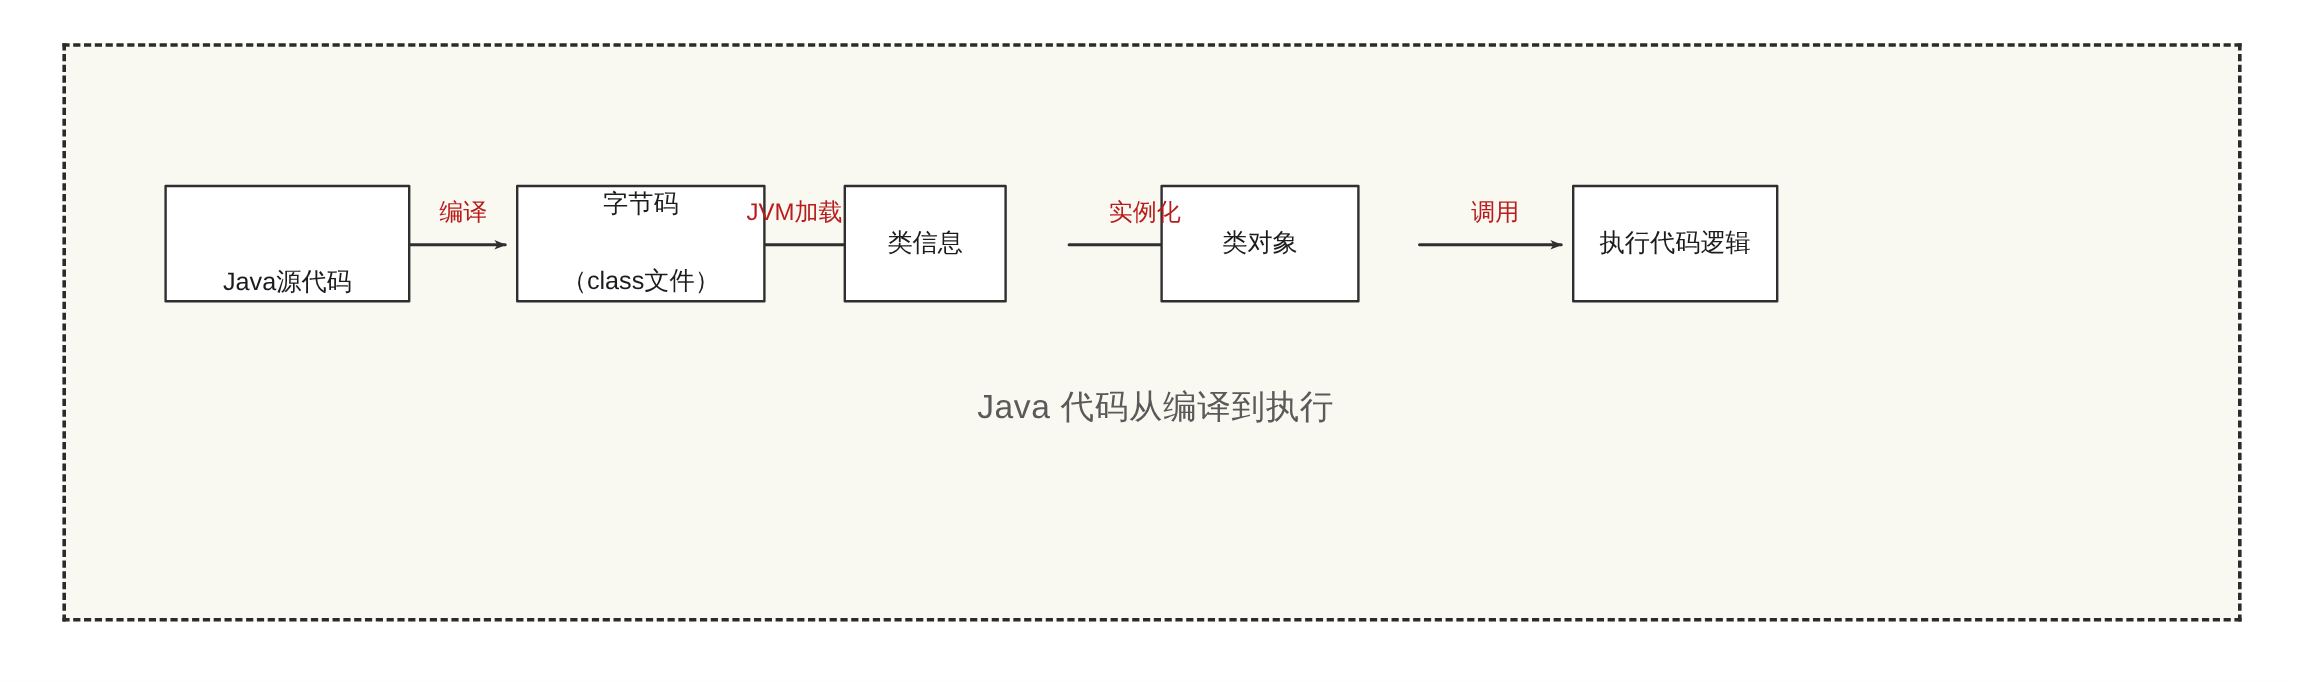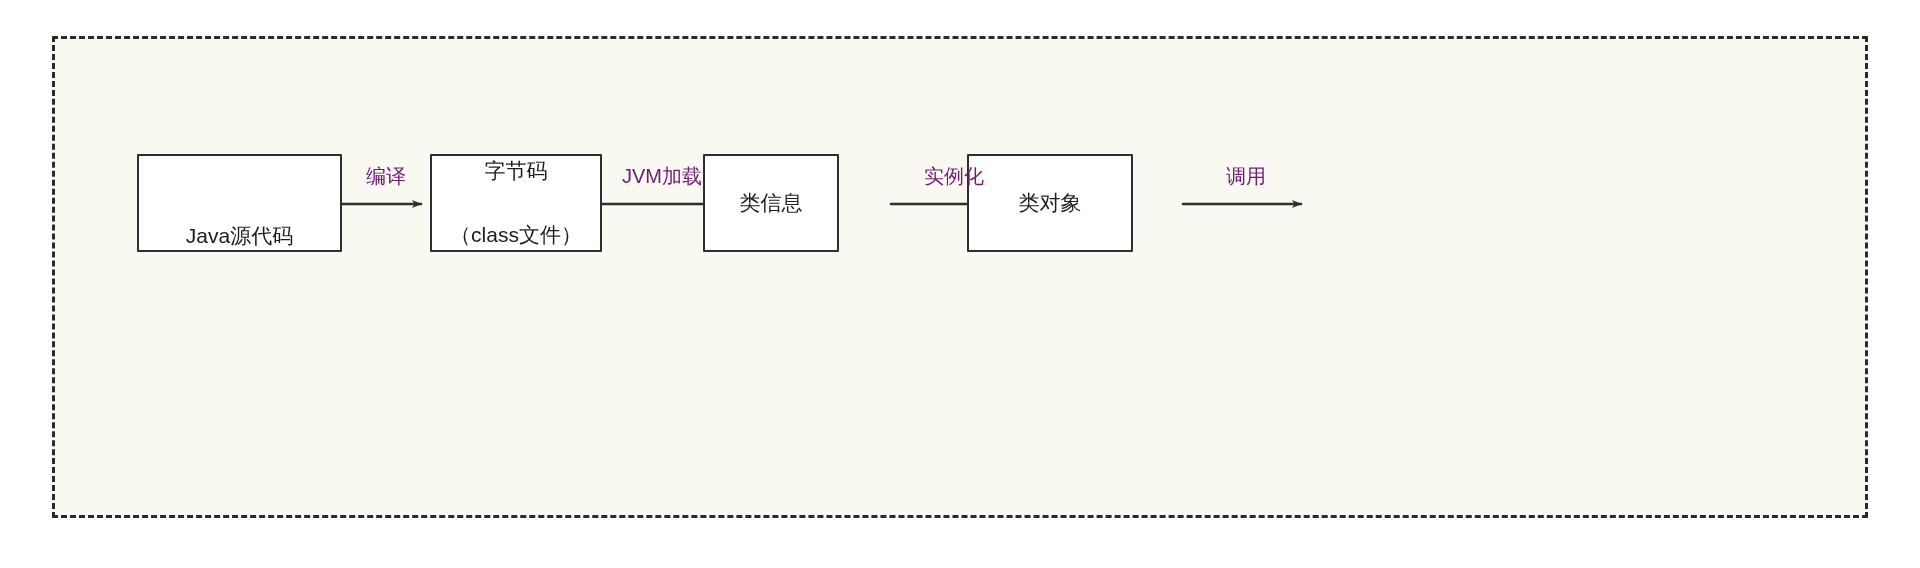"编译" .edge-label { color: #701a75 -> #b91c1c }
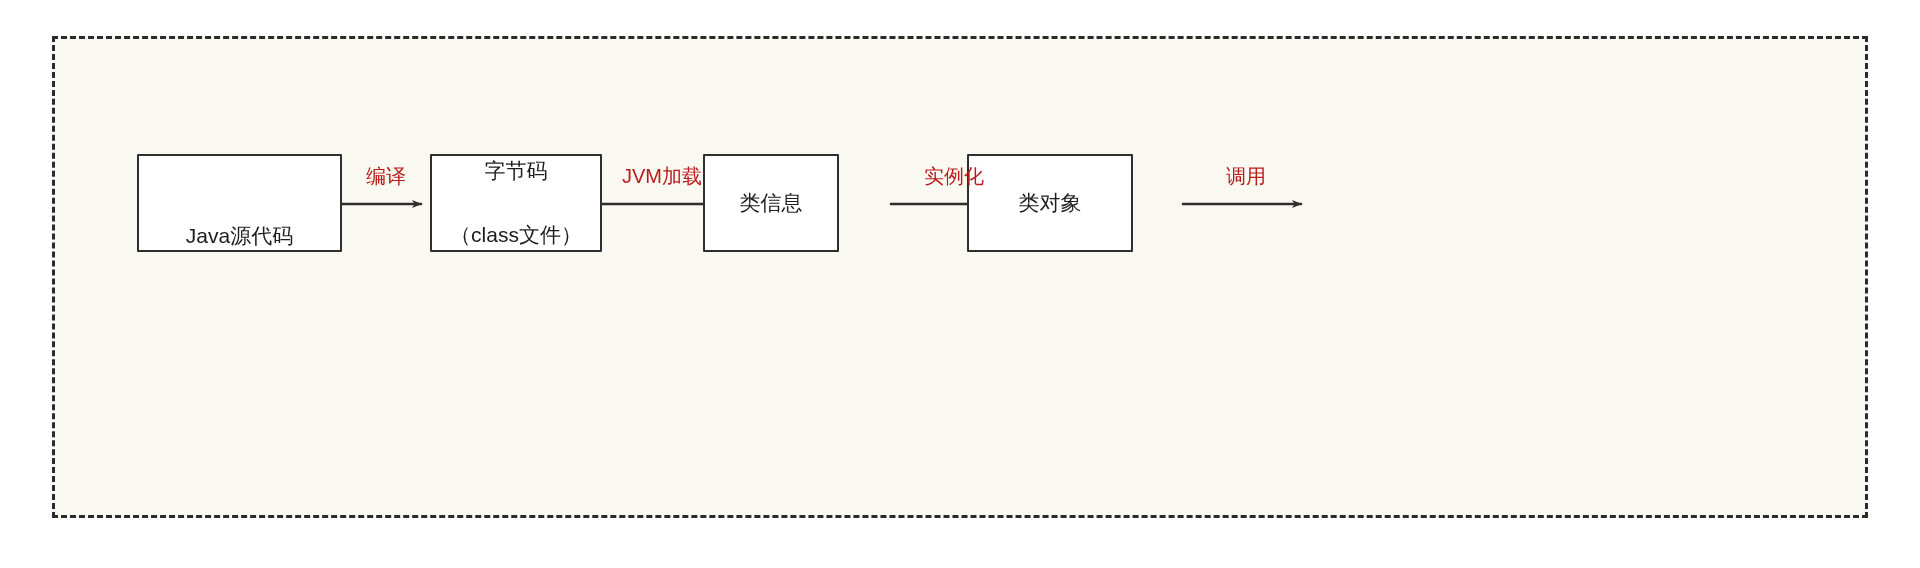"字节码" #node-1 { width: 172px -> 208px }
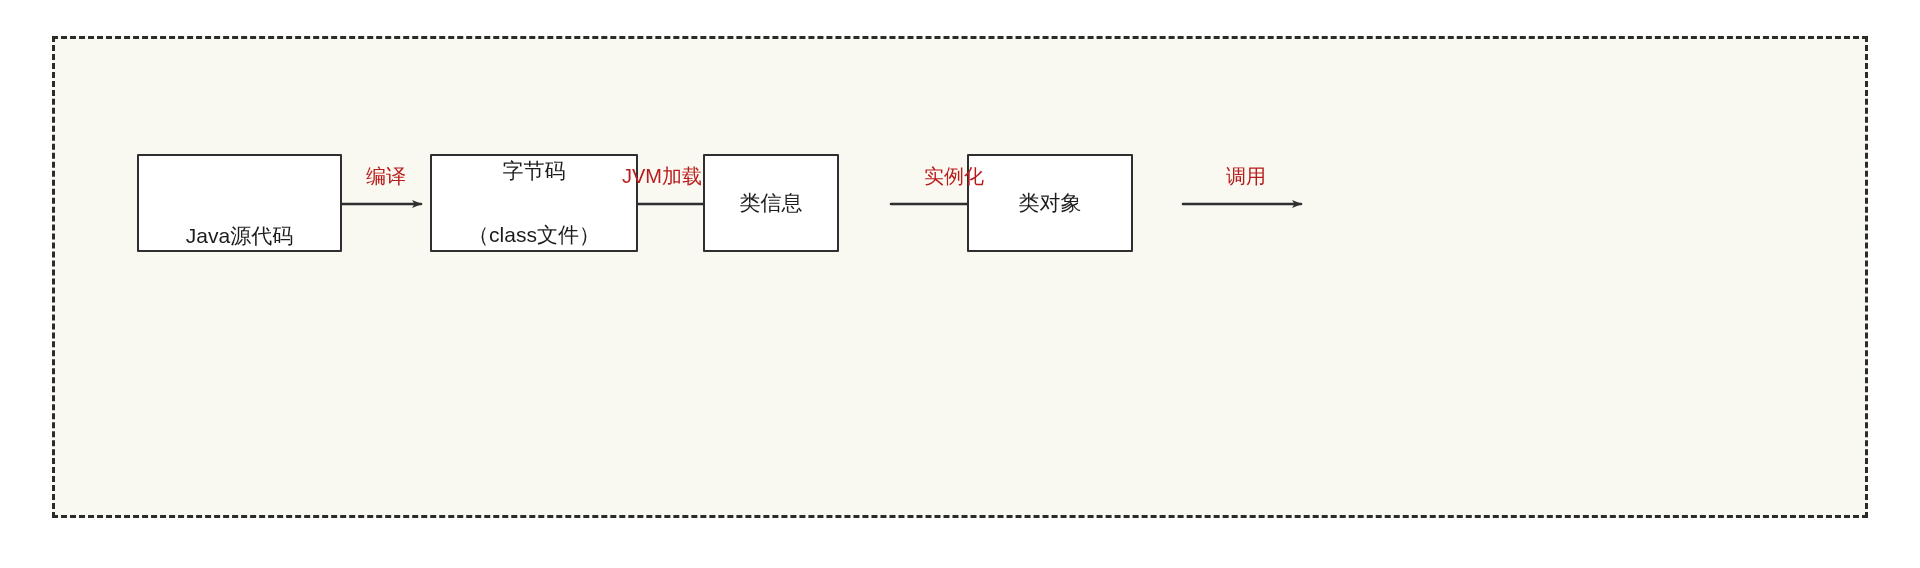"执行代码逻辑" div.node { html: none -> <div> <span>执行代码逻辑</span> </div> }
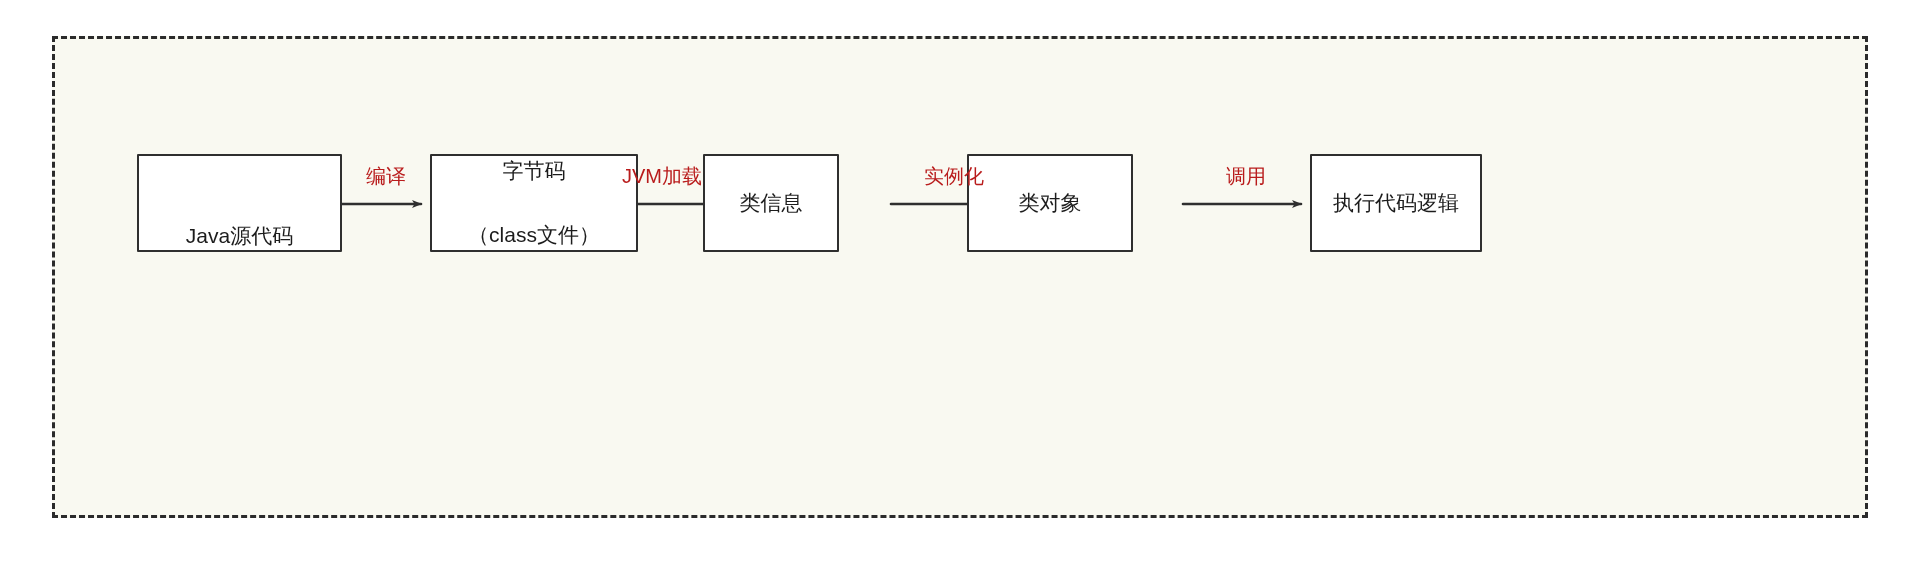"Java 代码从编译到执行" div { html: none -> <div>Java 代码从编译到执行</div> }
